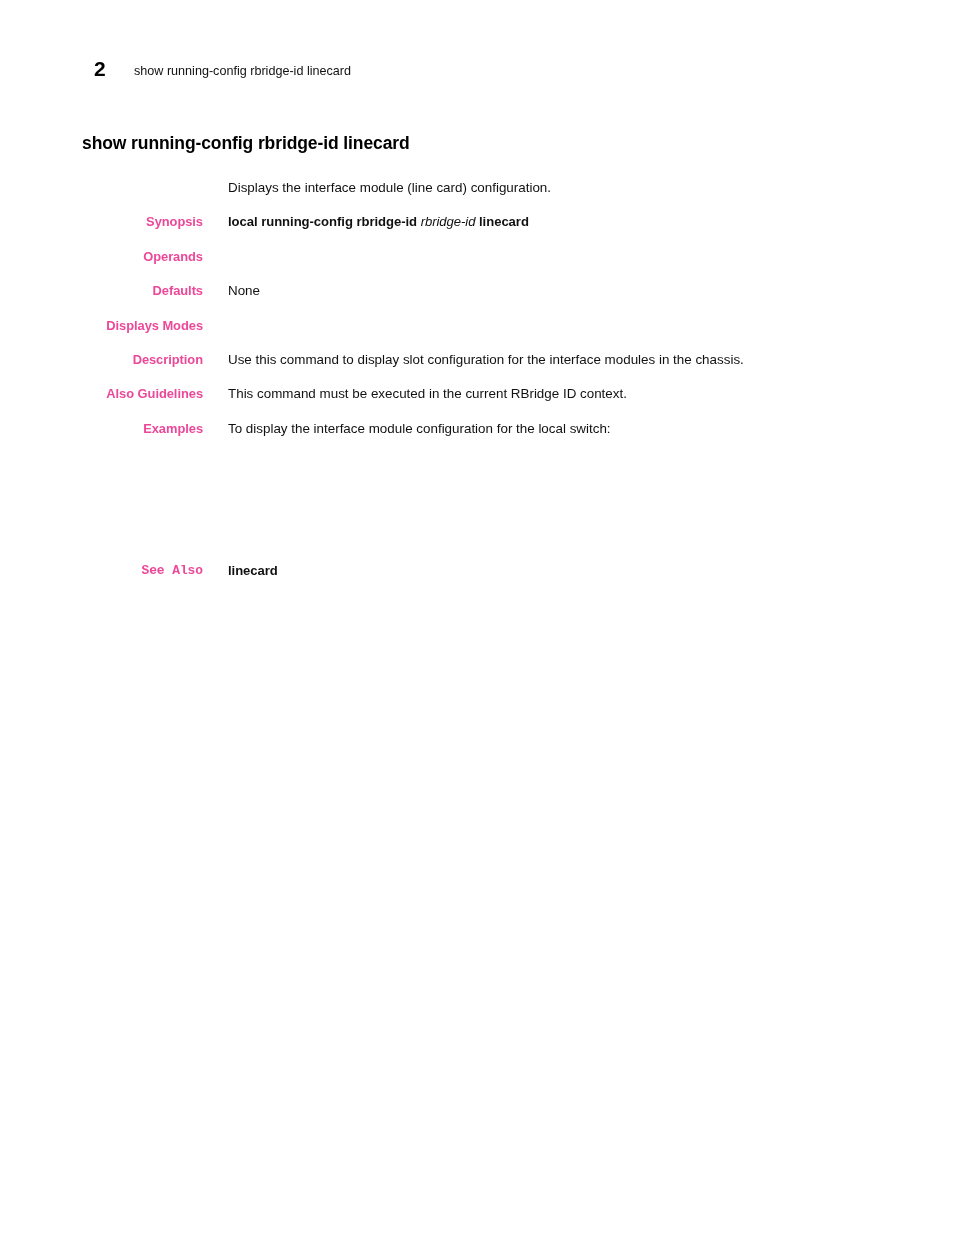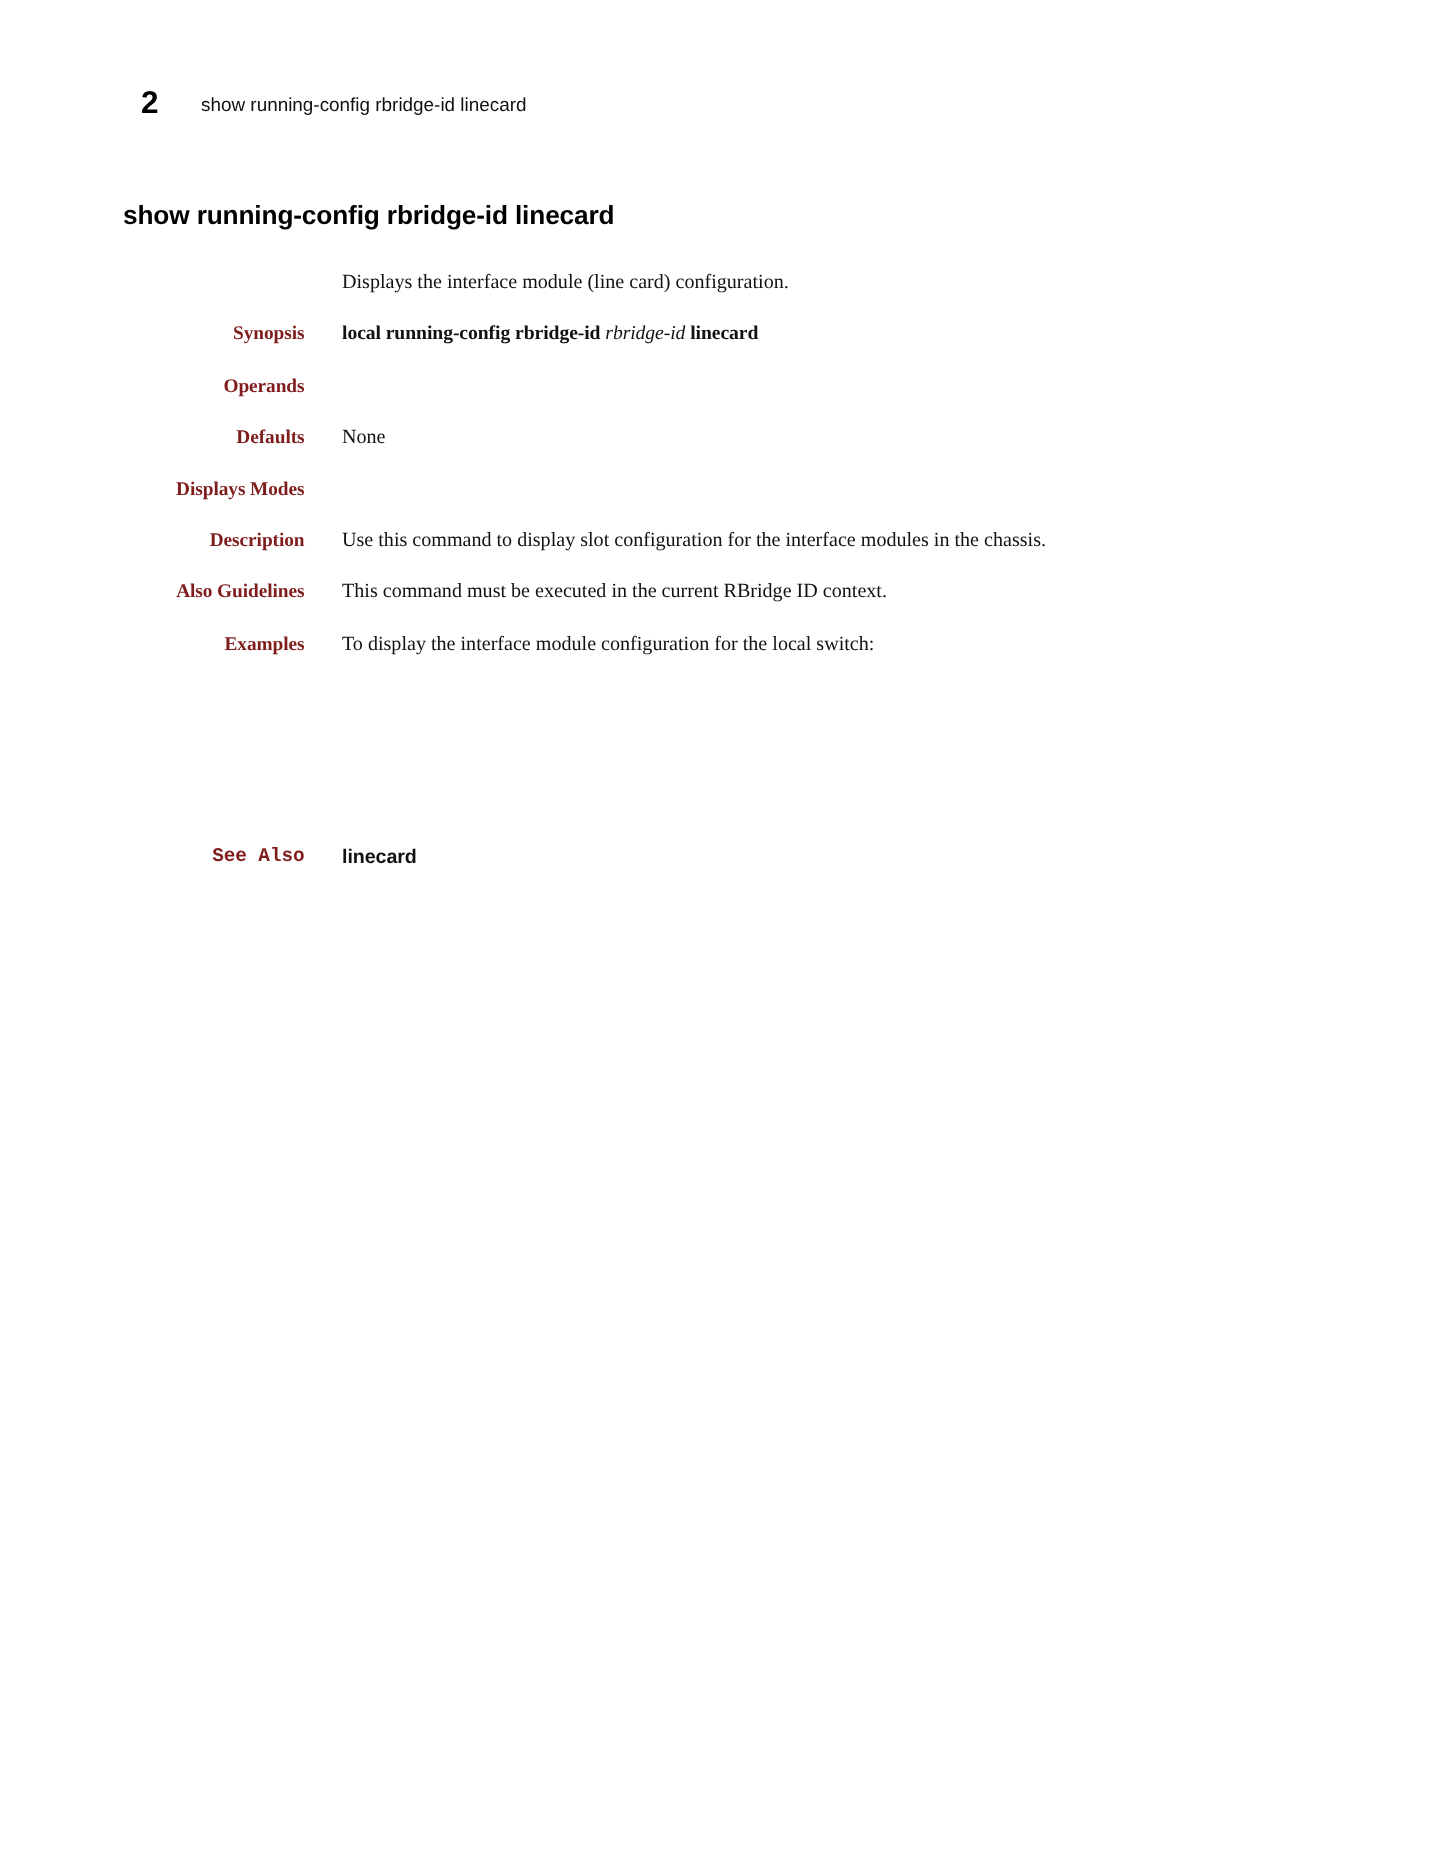"Displays the interface module (line" .defs { font-family: Liberation Serif, serif -> none }
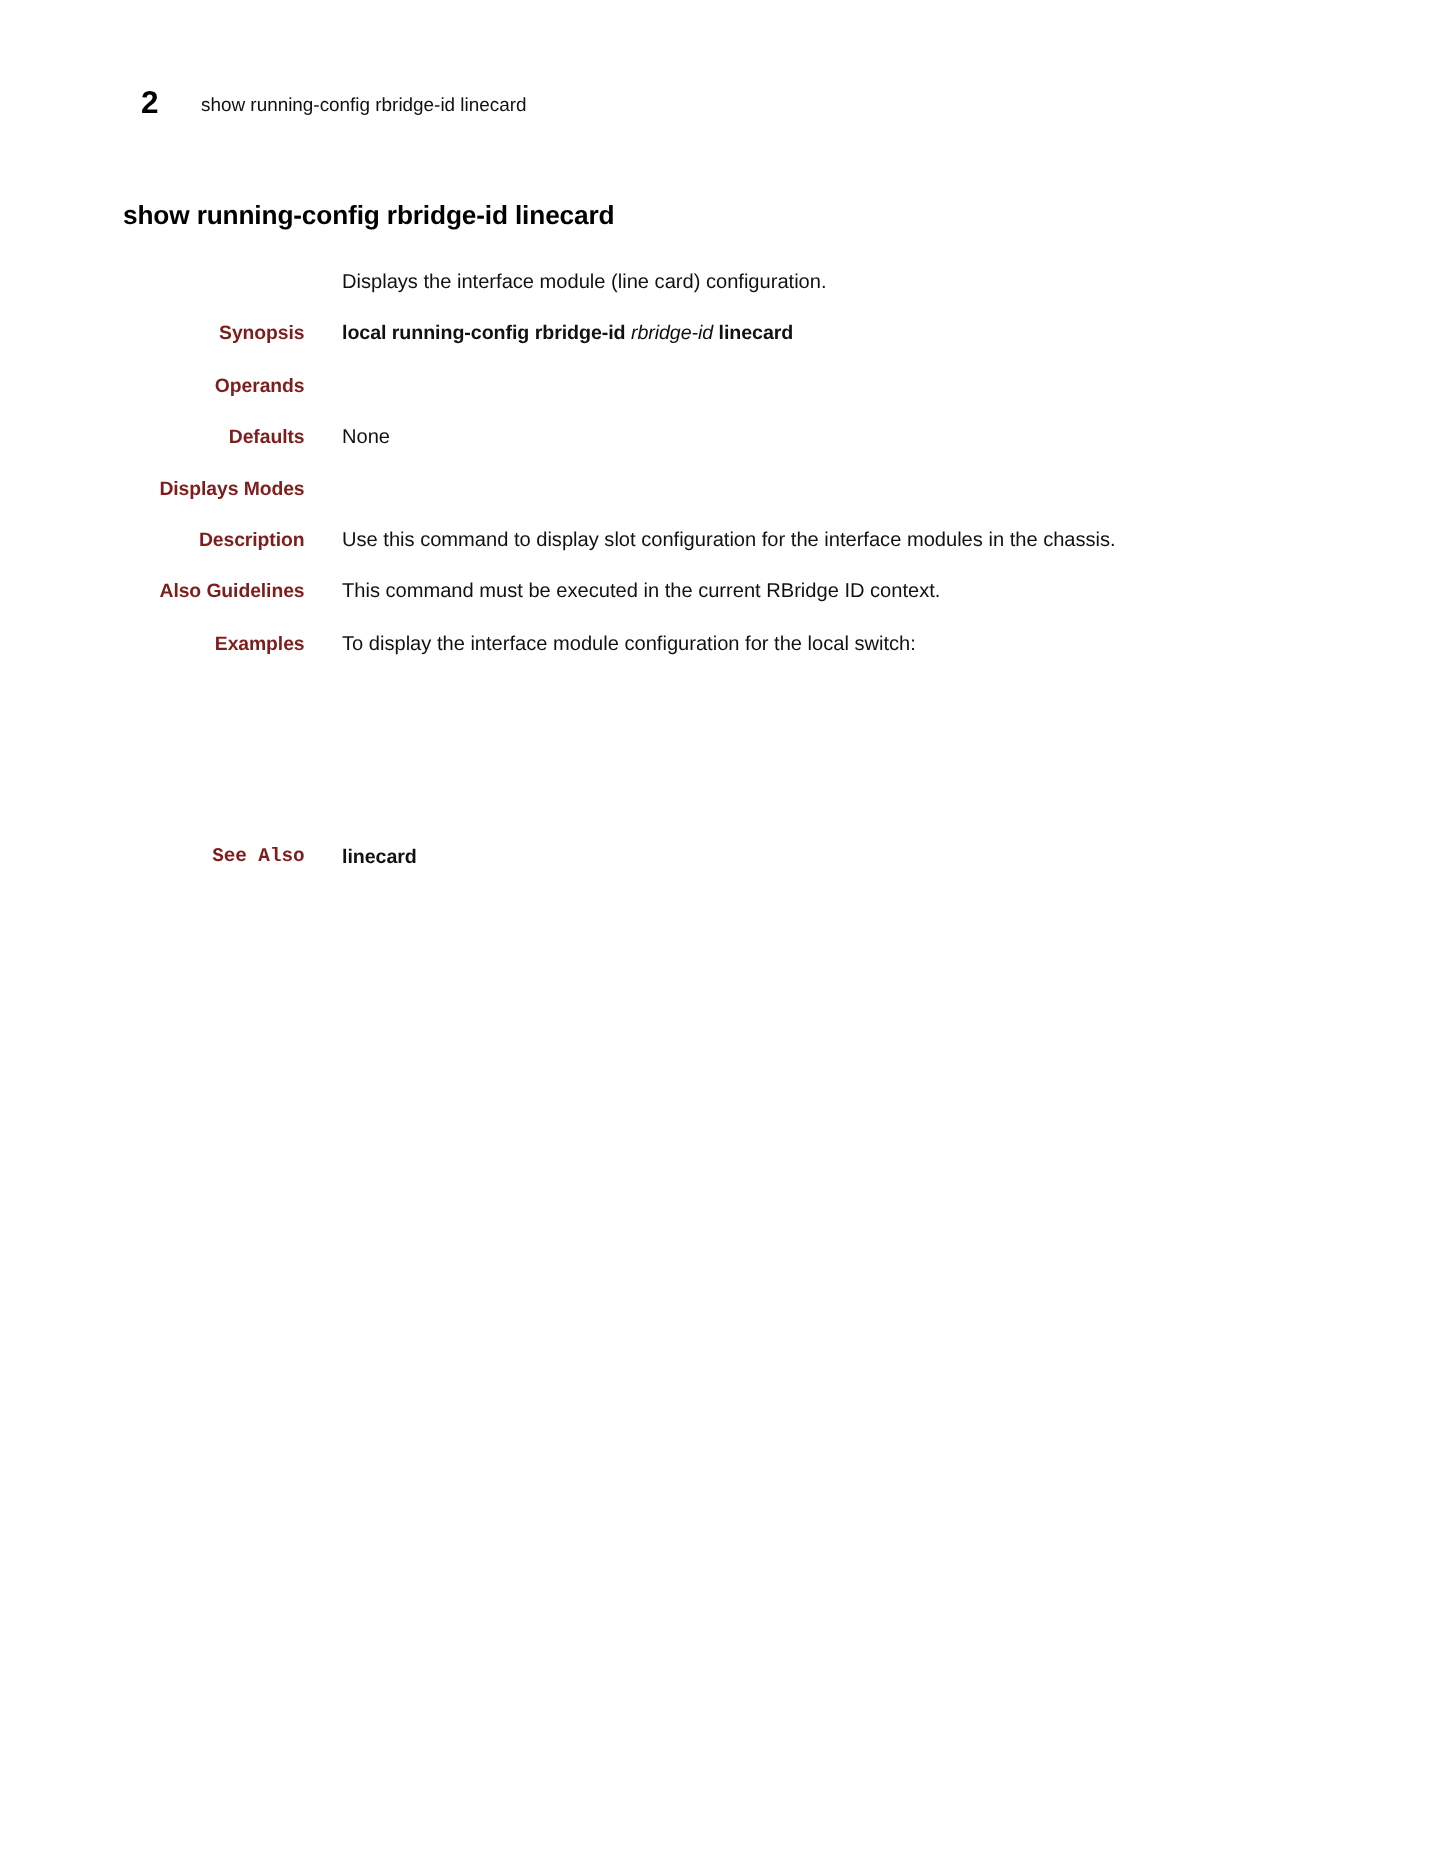"Synopsis" .def-label { color: #7f1d1d -> #ec4899 }
